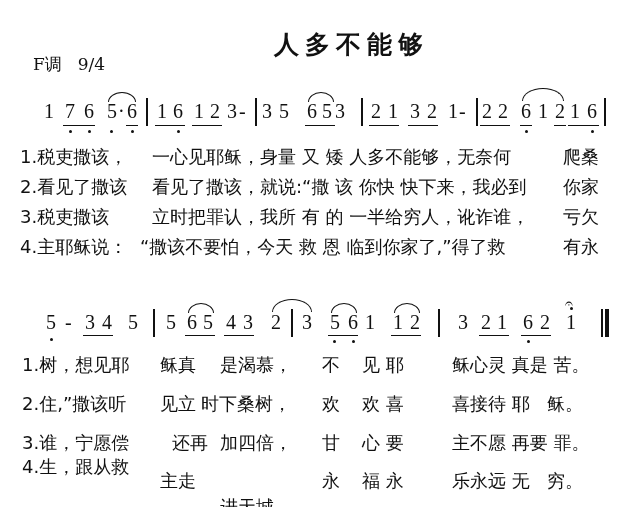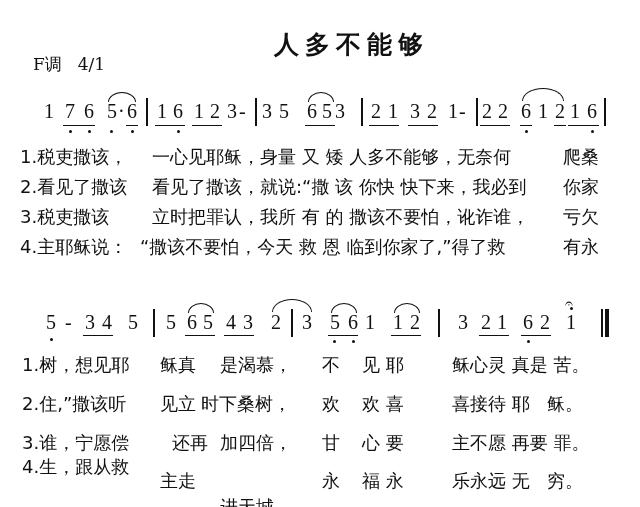"4/1" span { text: 4/1 -> 9/4 }
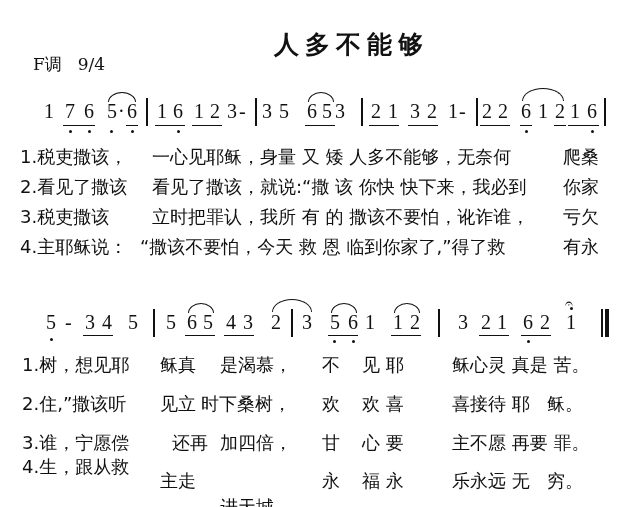"立时把罪认，我所 有 的 撒该不要怕，讹诈谁，" div.lyr { text: 撒该不要怕 -> 一半给穷人 }
